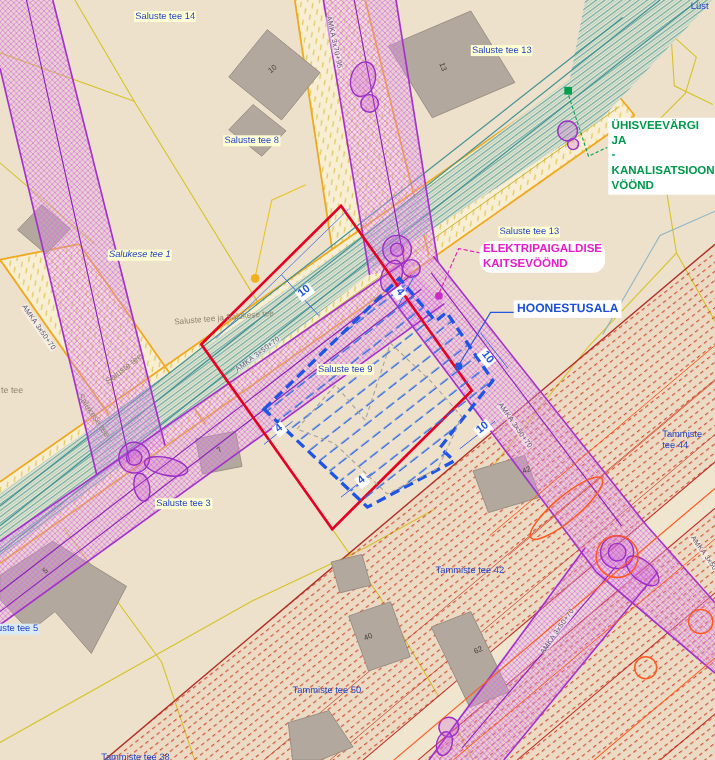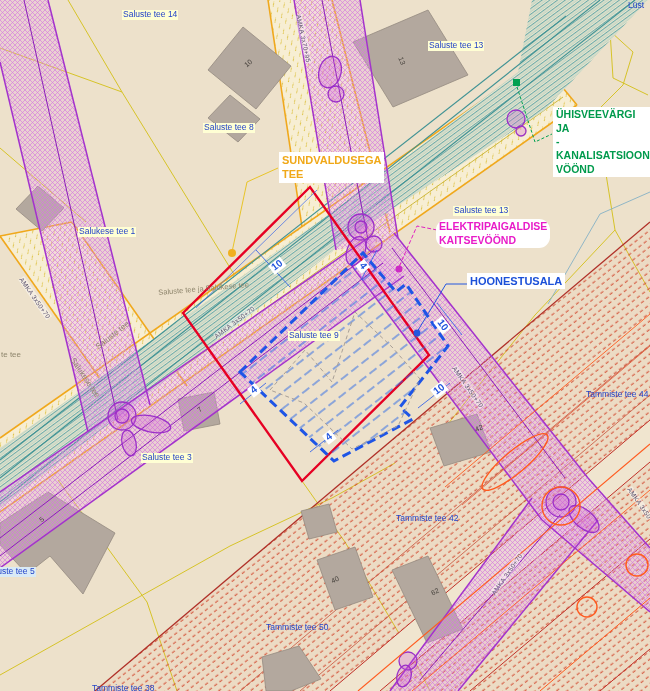"SUNDVALDUSEGA" div.lbl { html: <div>SUNDVALDUSEGA TEE</div> -> none }
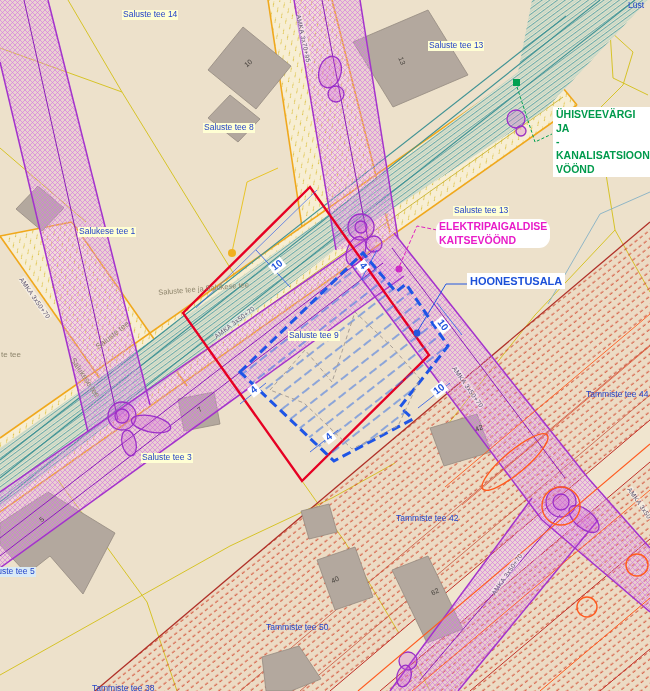"Salukese tee 1" div.lbl { font-style: none -> italic; left: 78px -> 98px }
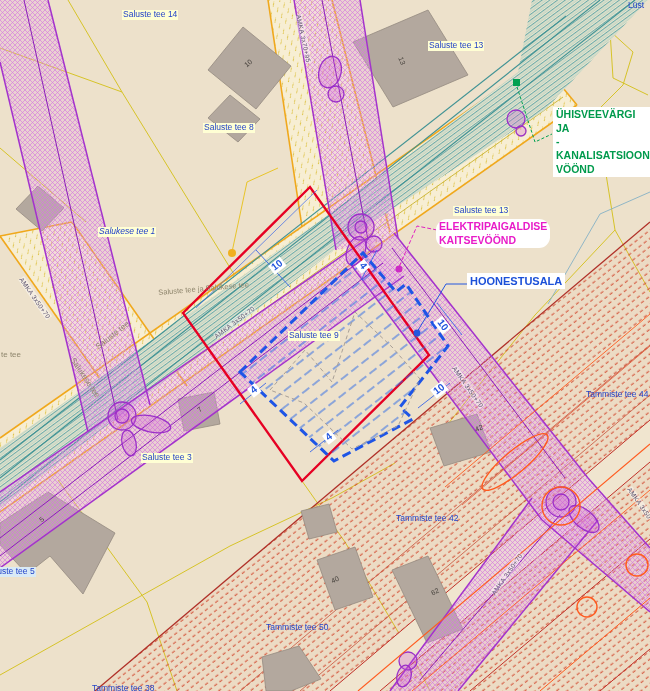"Tammiste tee 44" div.lbl { left: 586px -> 602px }
